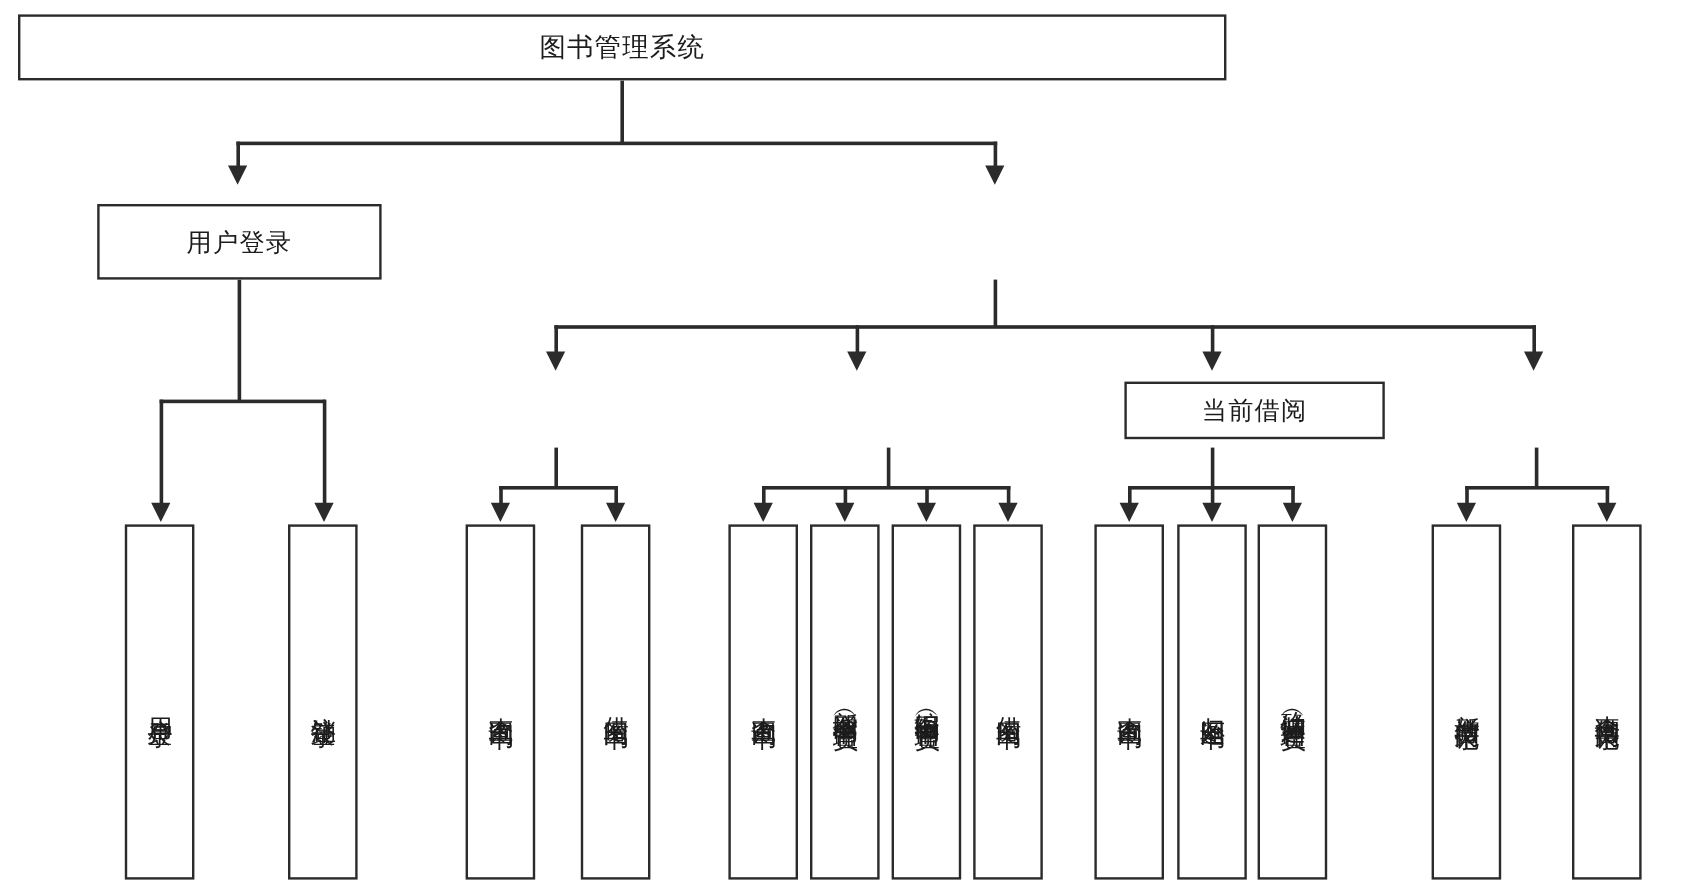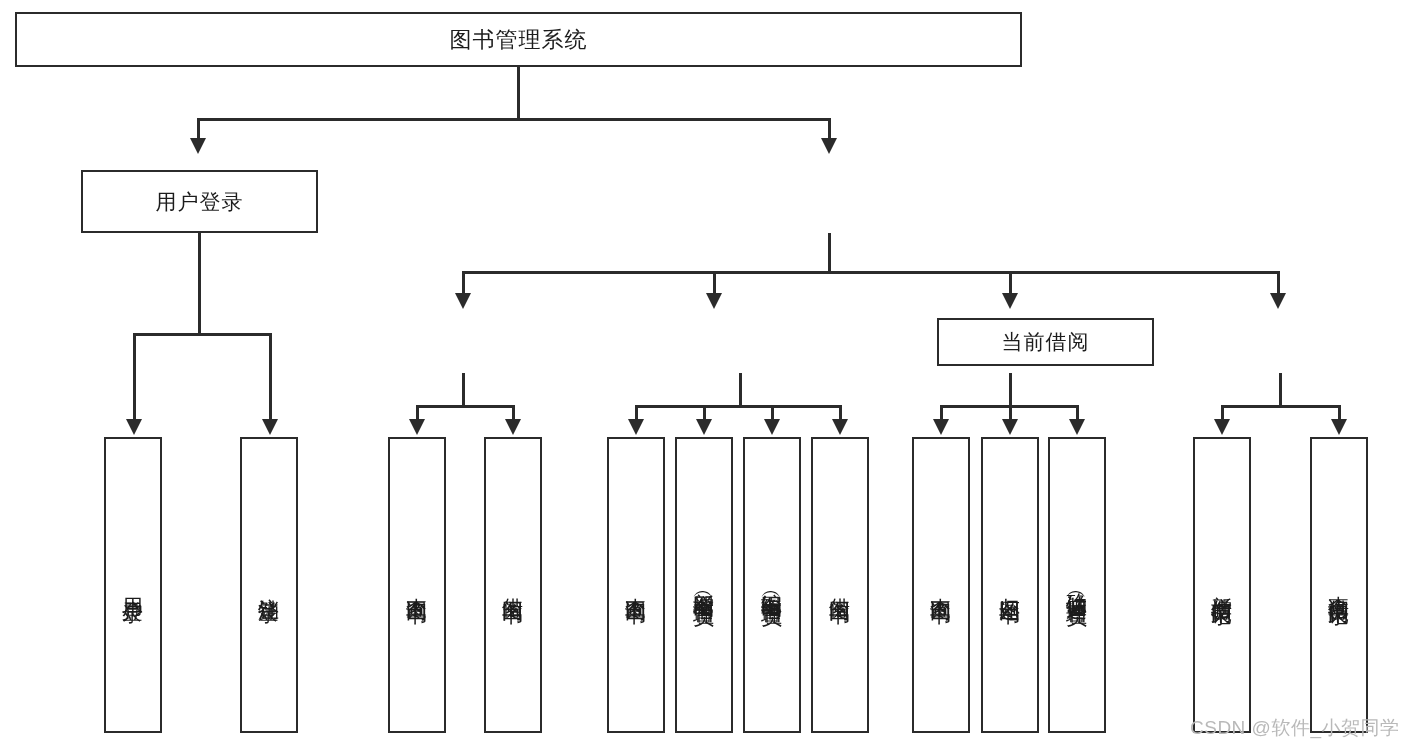"CSDN @软件_小贺同学" div.watermark { html: <div>CSDN @软件_小贺同学</div> -> none }
